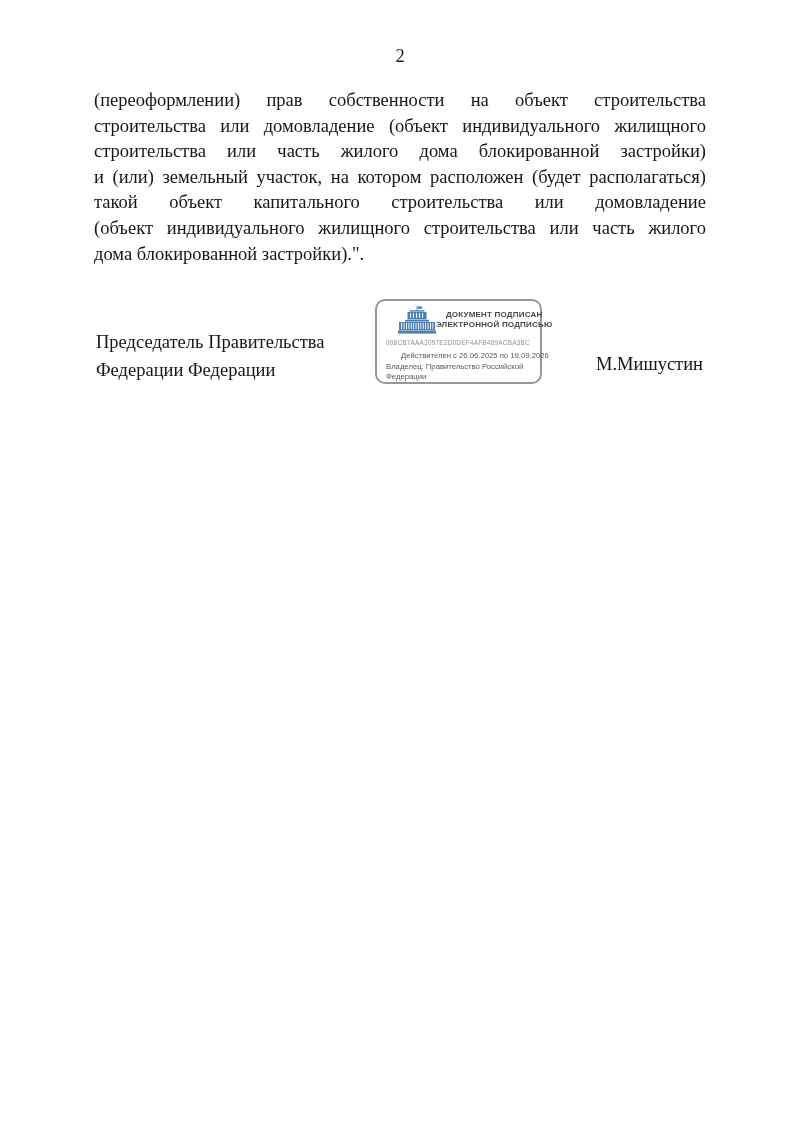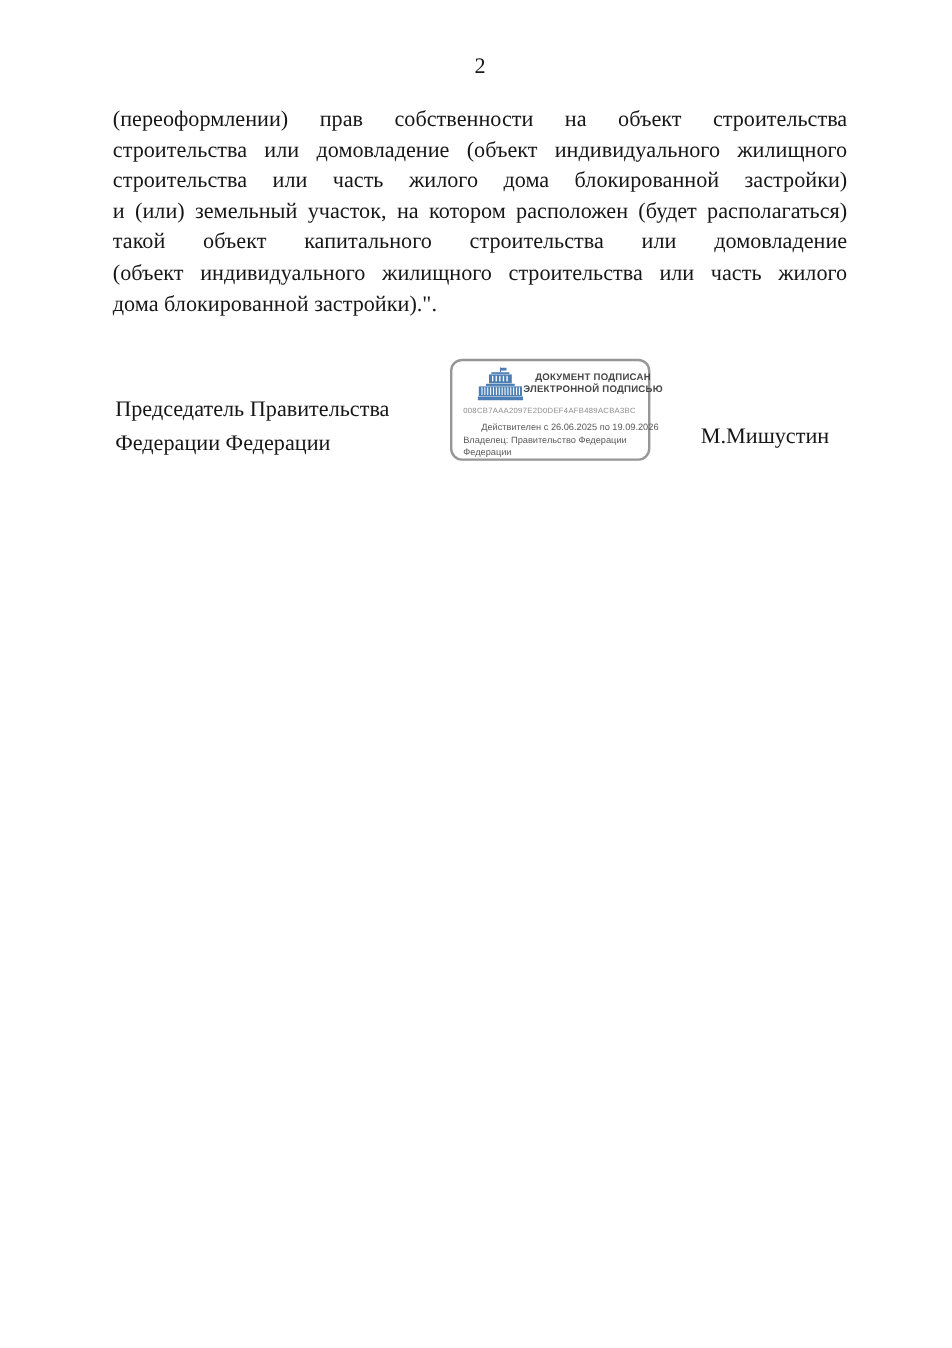"Владелец: Правительство Федерации" div { text: Федерации -> Российской }
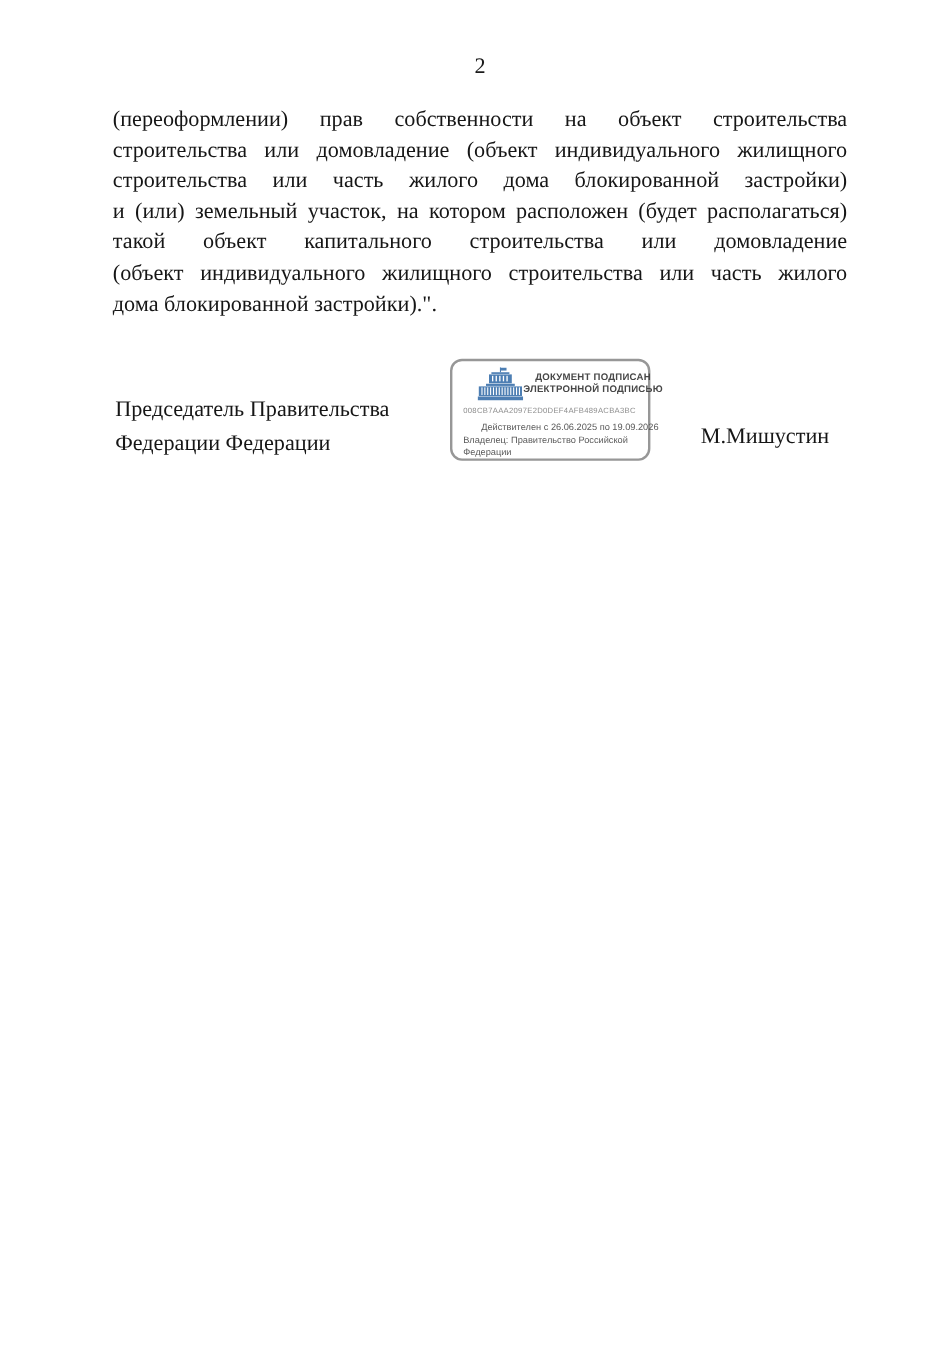"М.Мишустин" .sign-name { right: 102px -> 90px }
